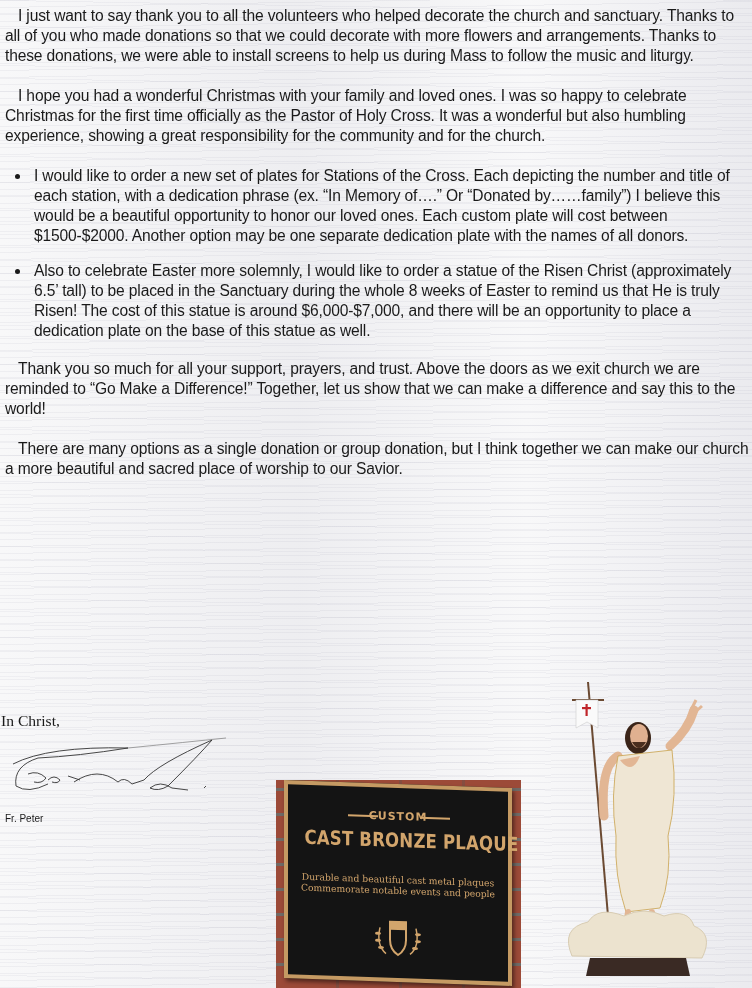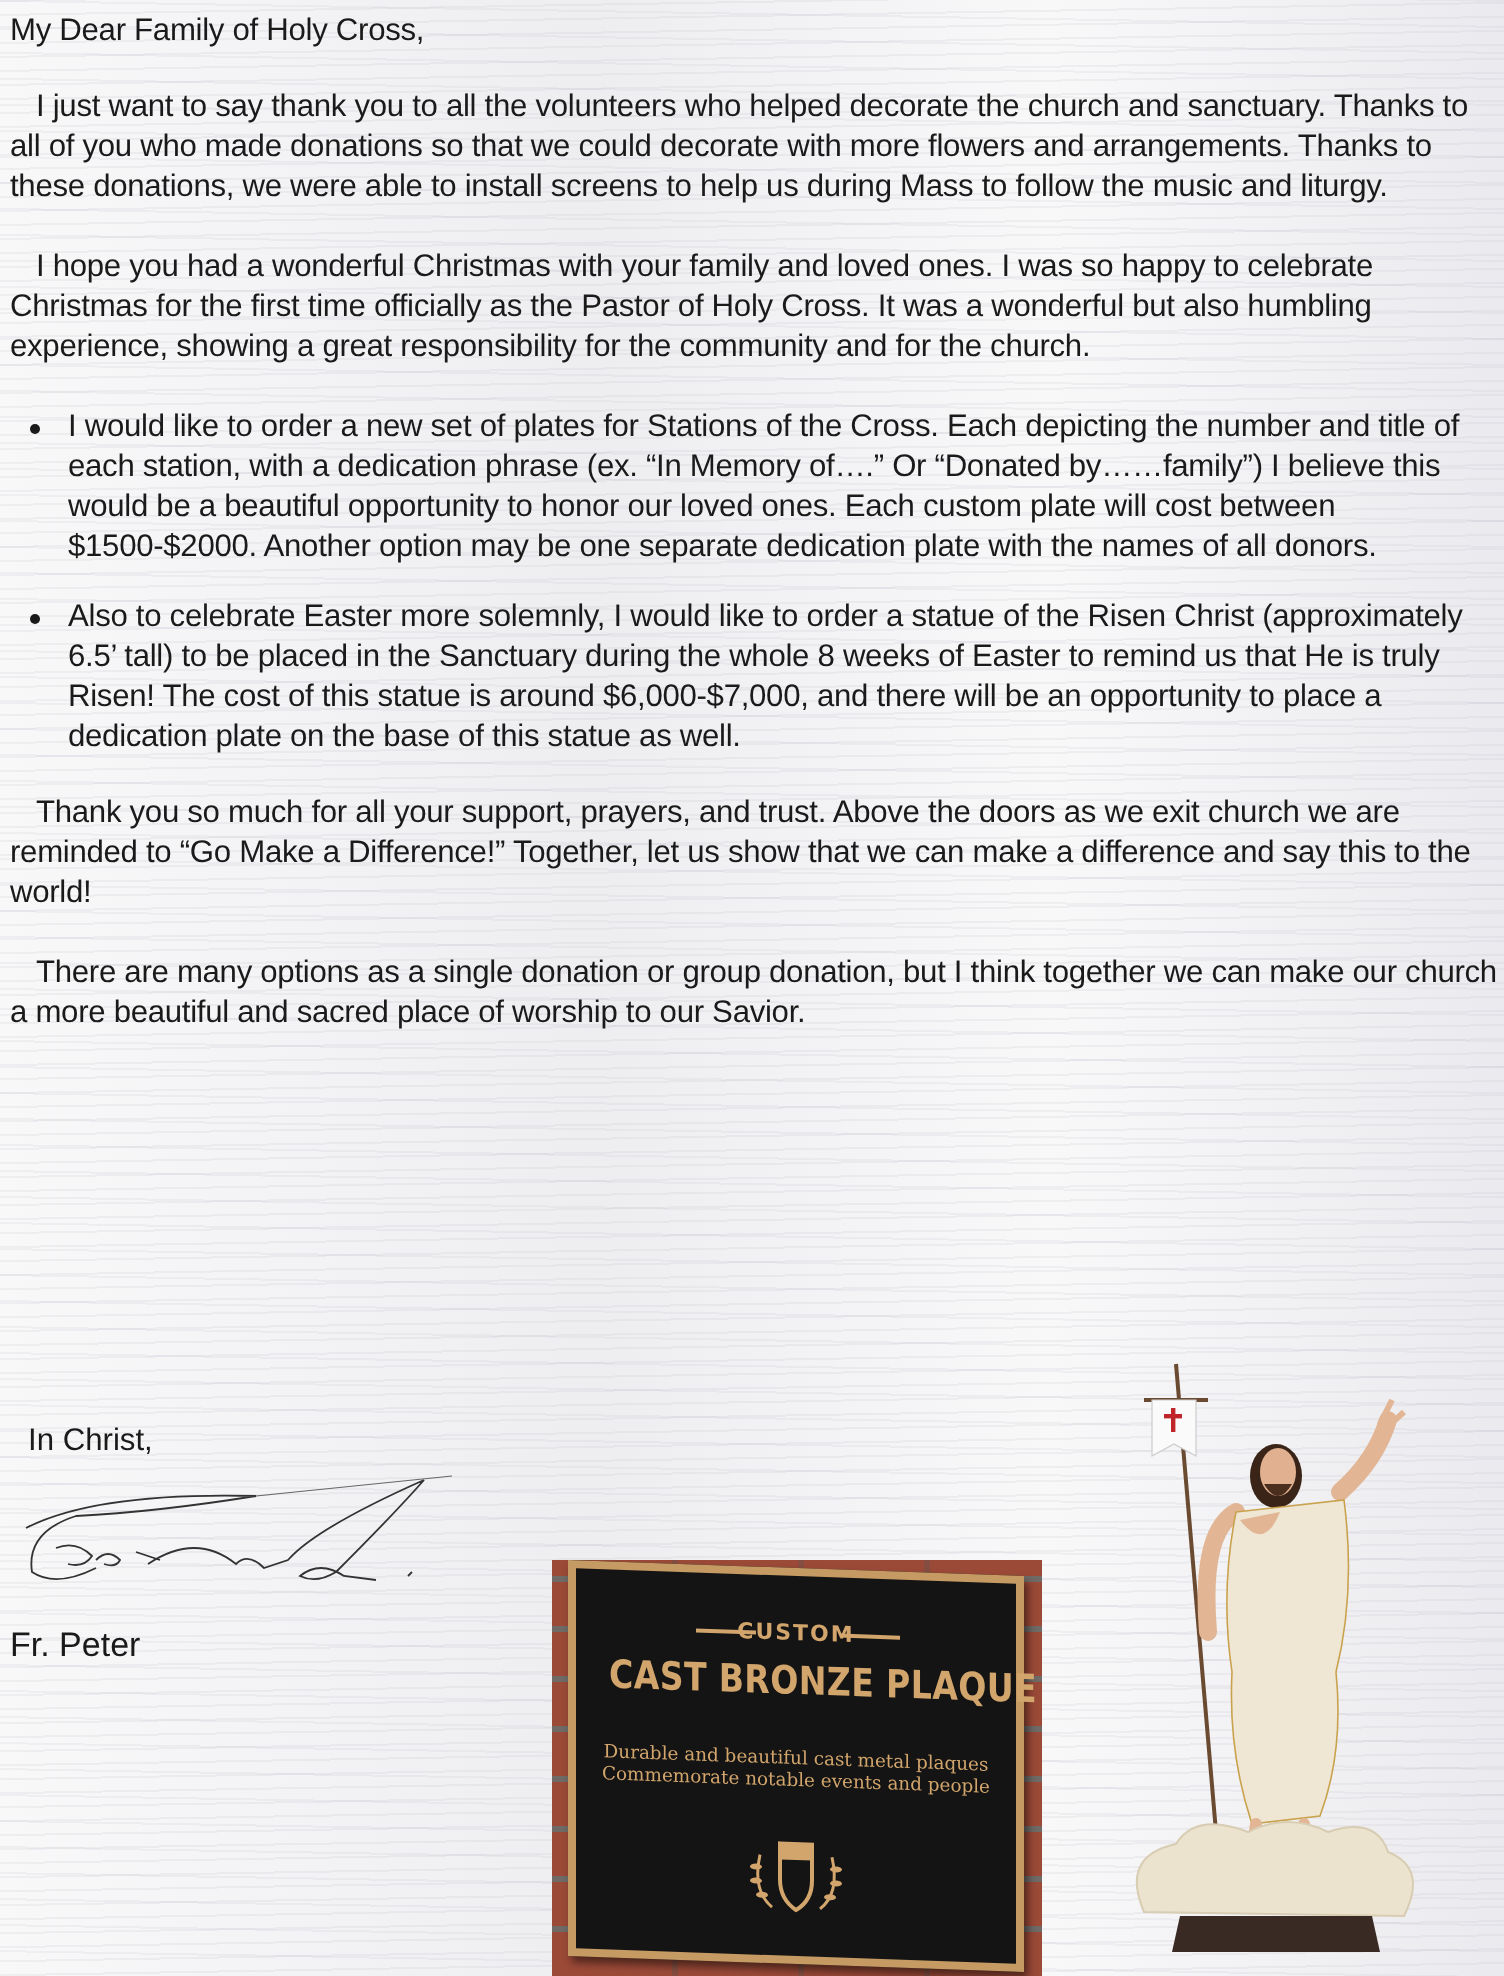"My Dear Family of Holy" p.greeting { html: <p>My Dear Family of Holy Cross,</p> -> none }
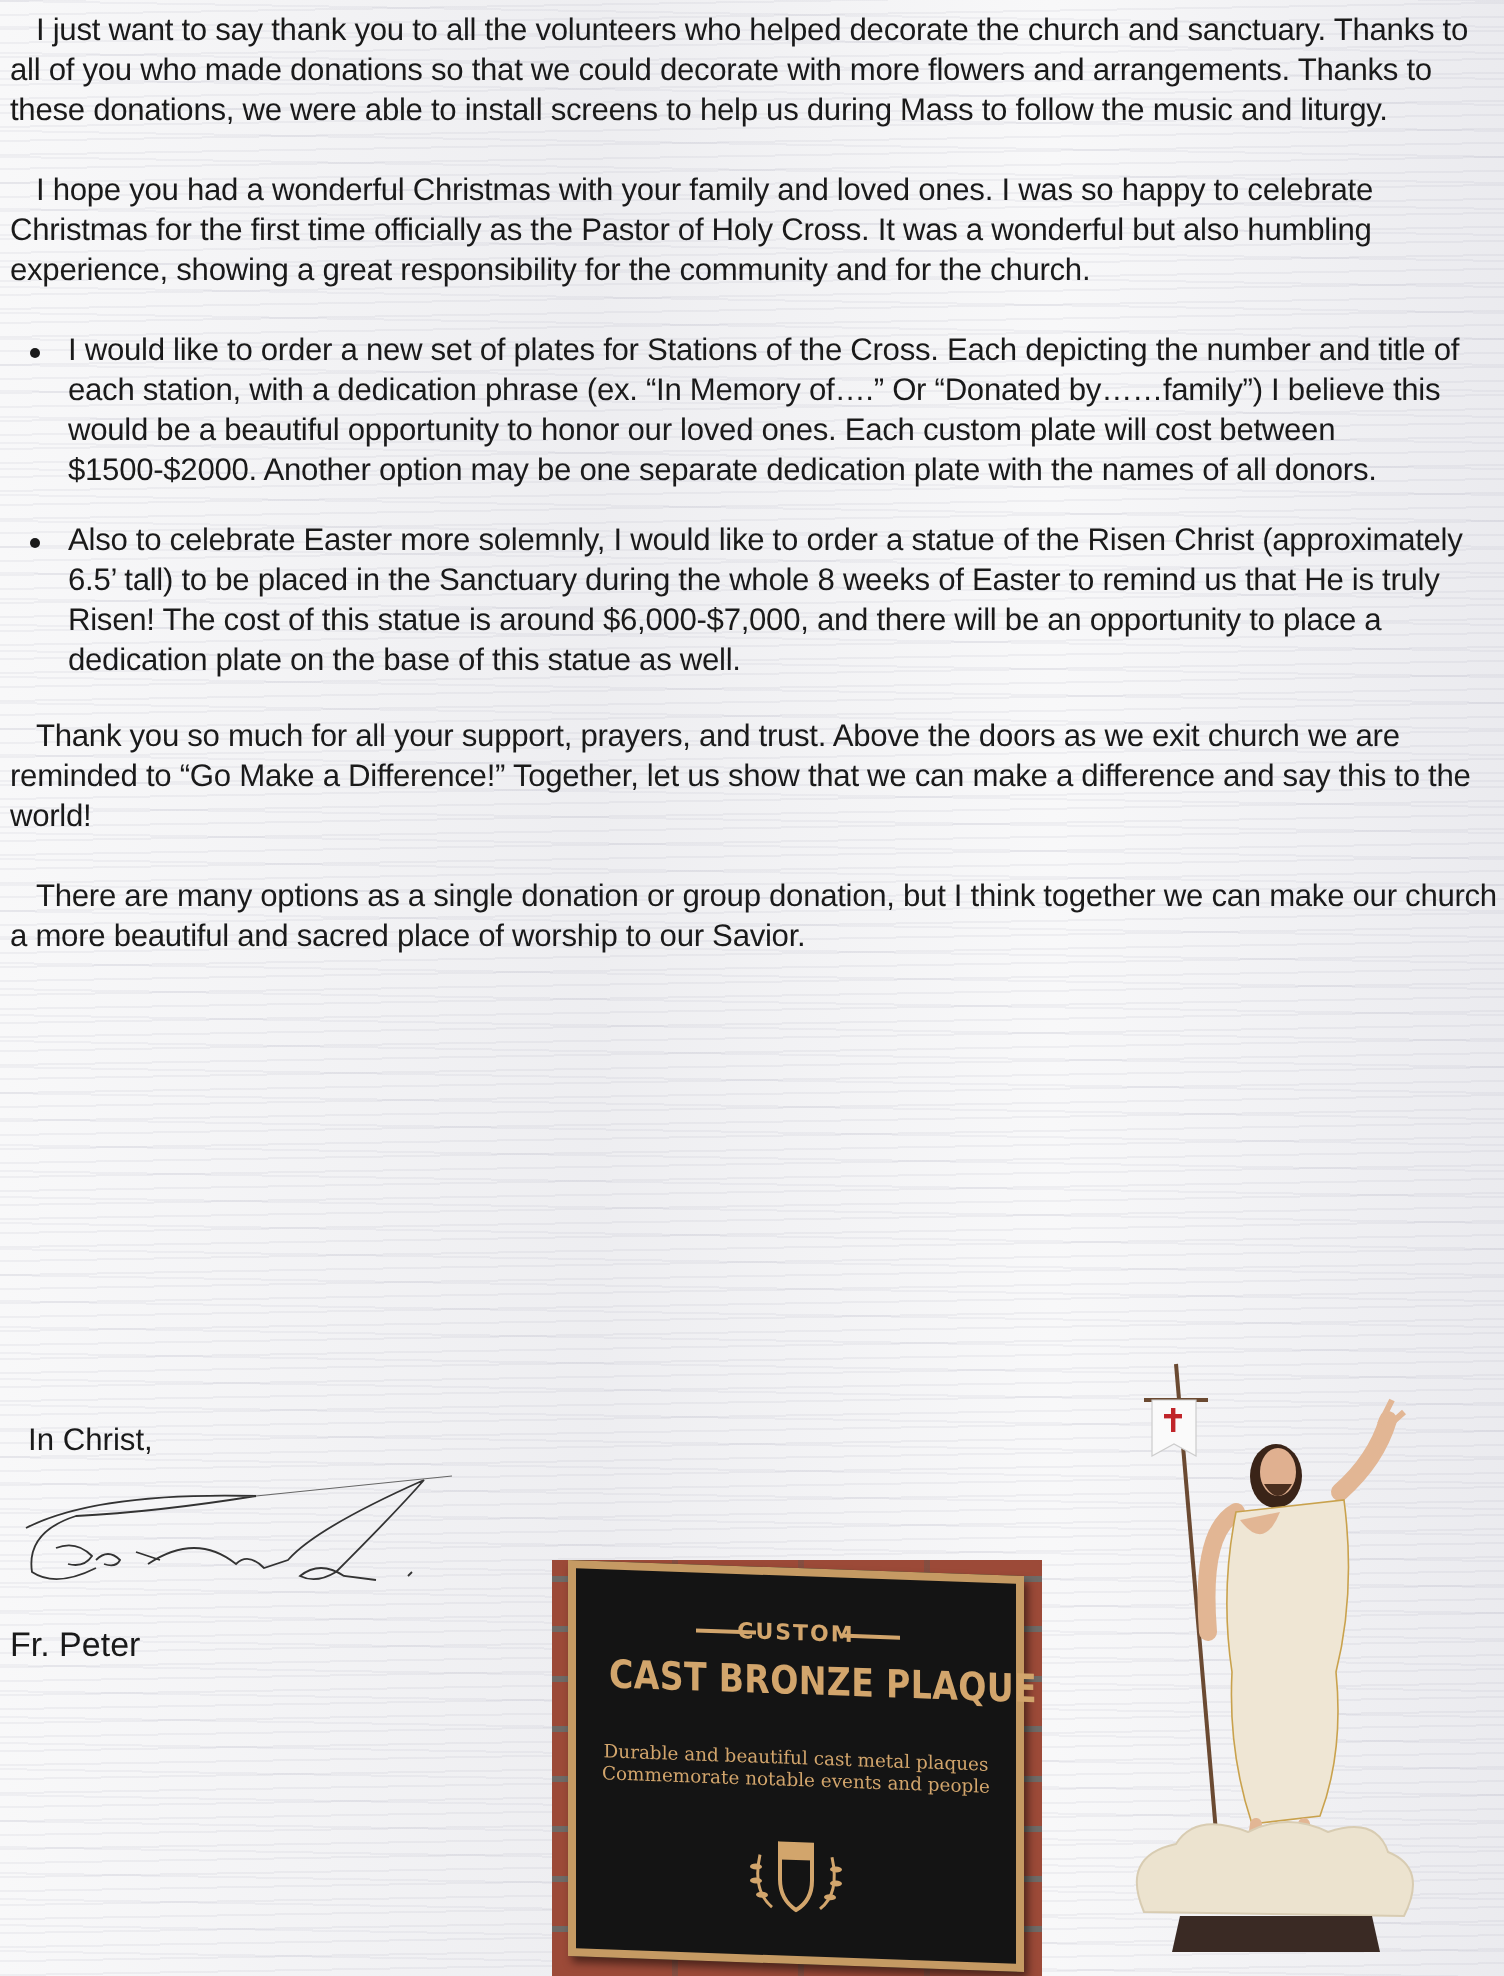"In Christ," .closing { font-family: none -> Liberation Serif, serif; left: 14px -> 1px }
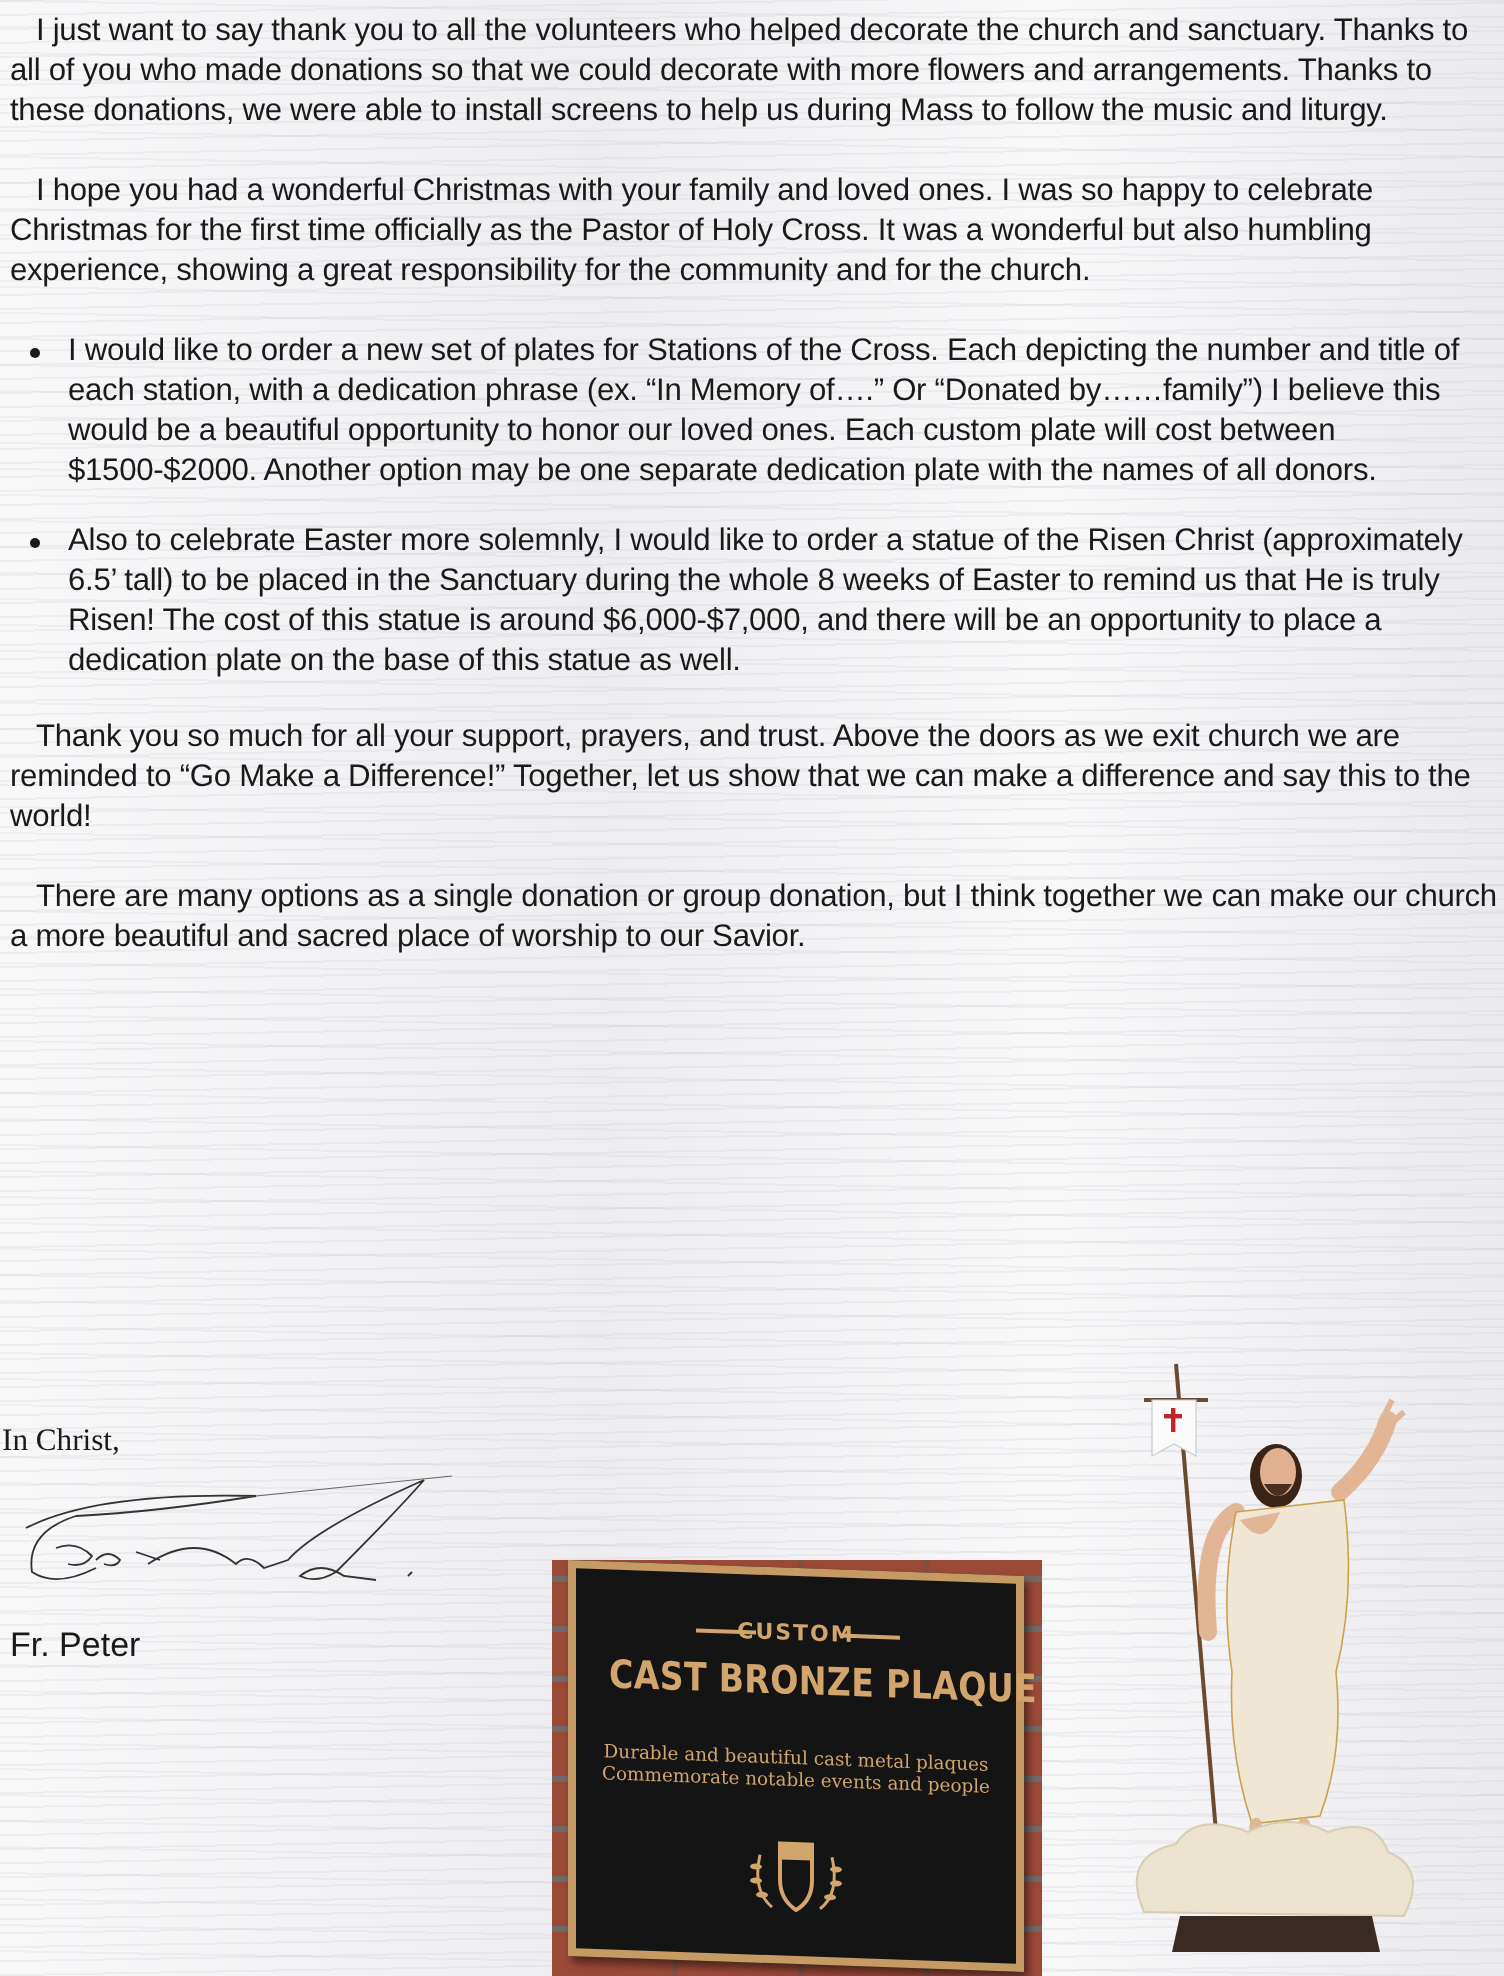"Fr. Peter" .signer { font-size: 17px -> 10px }
